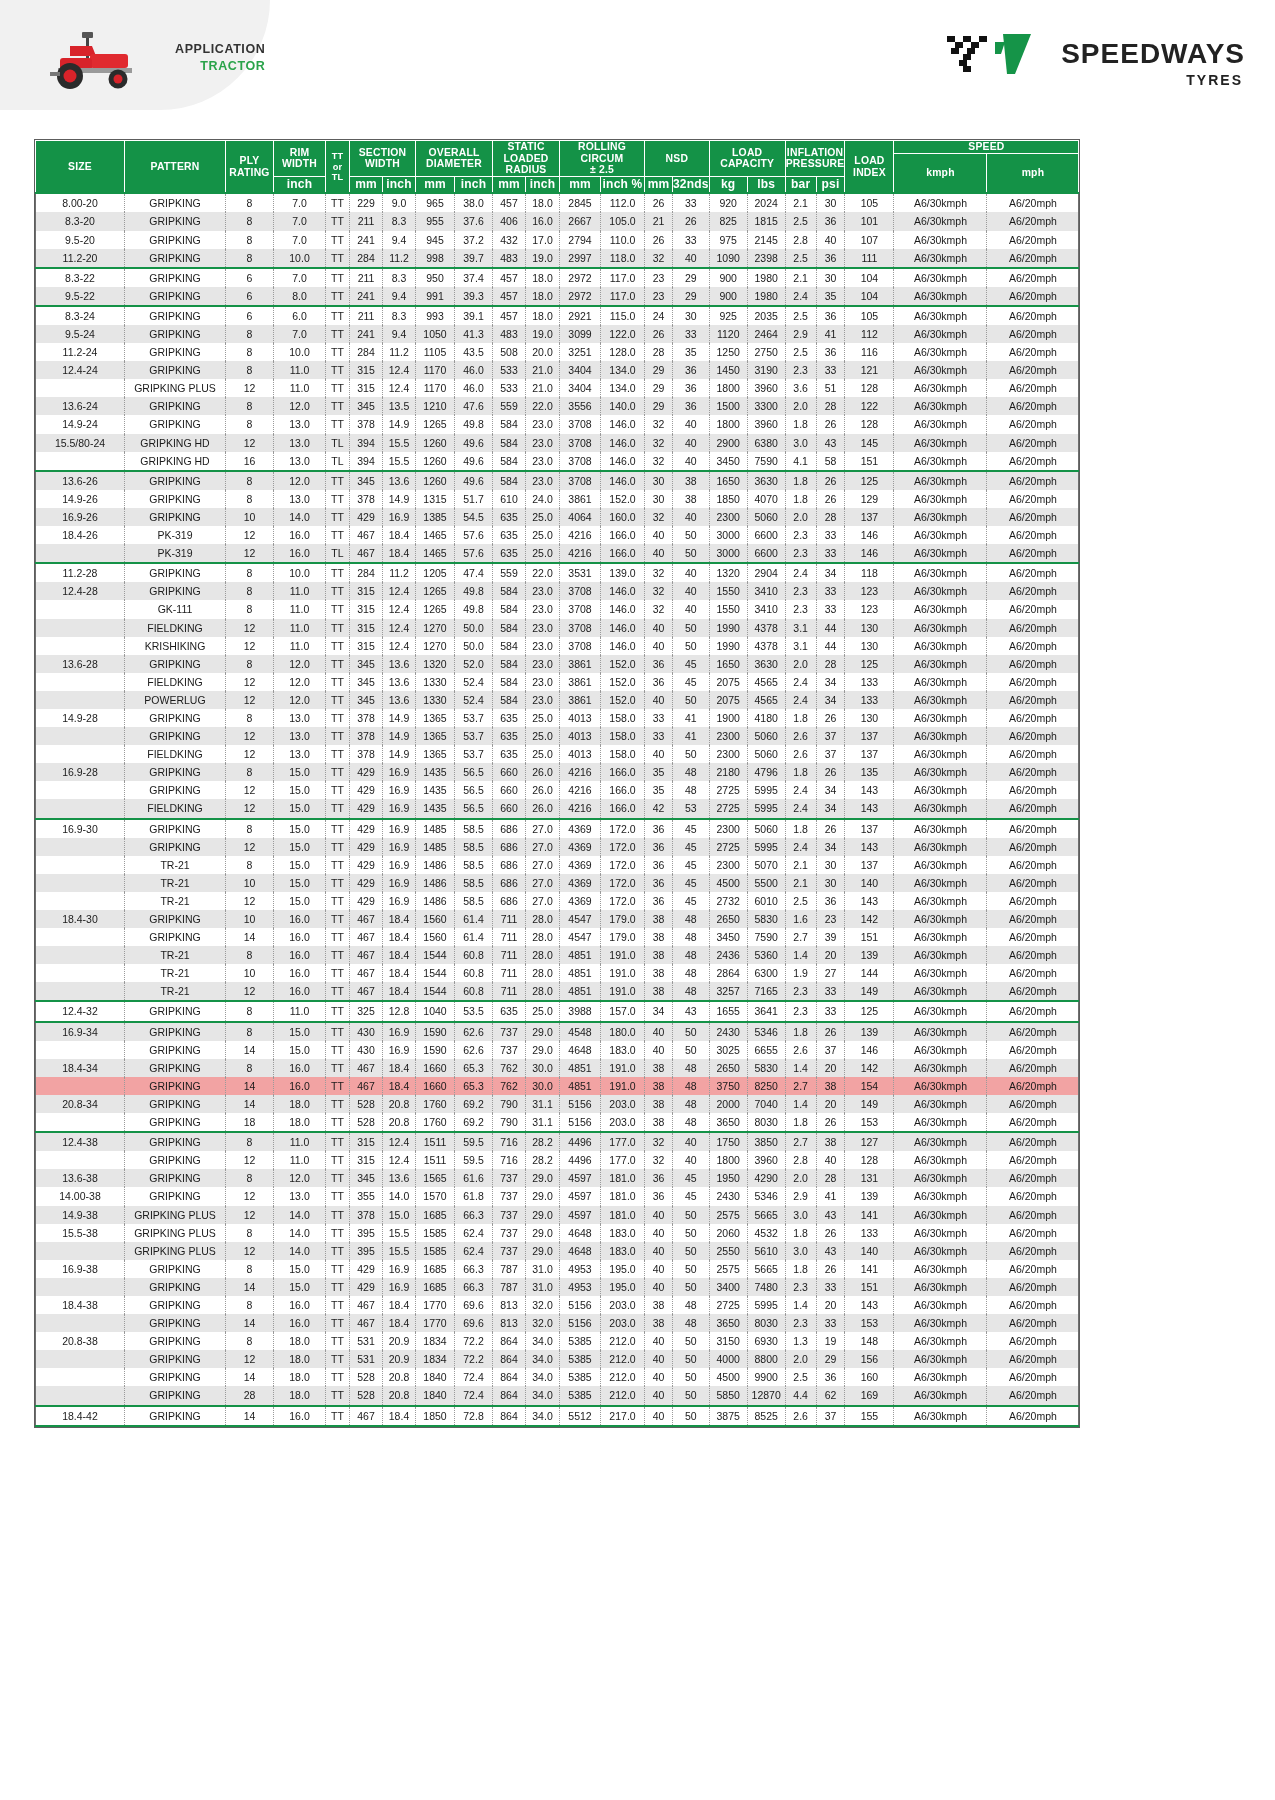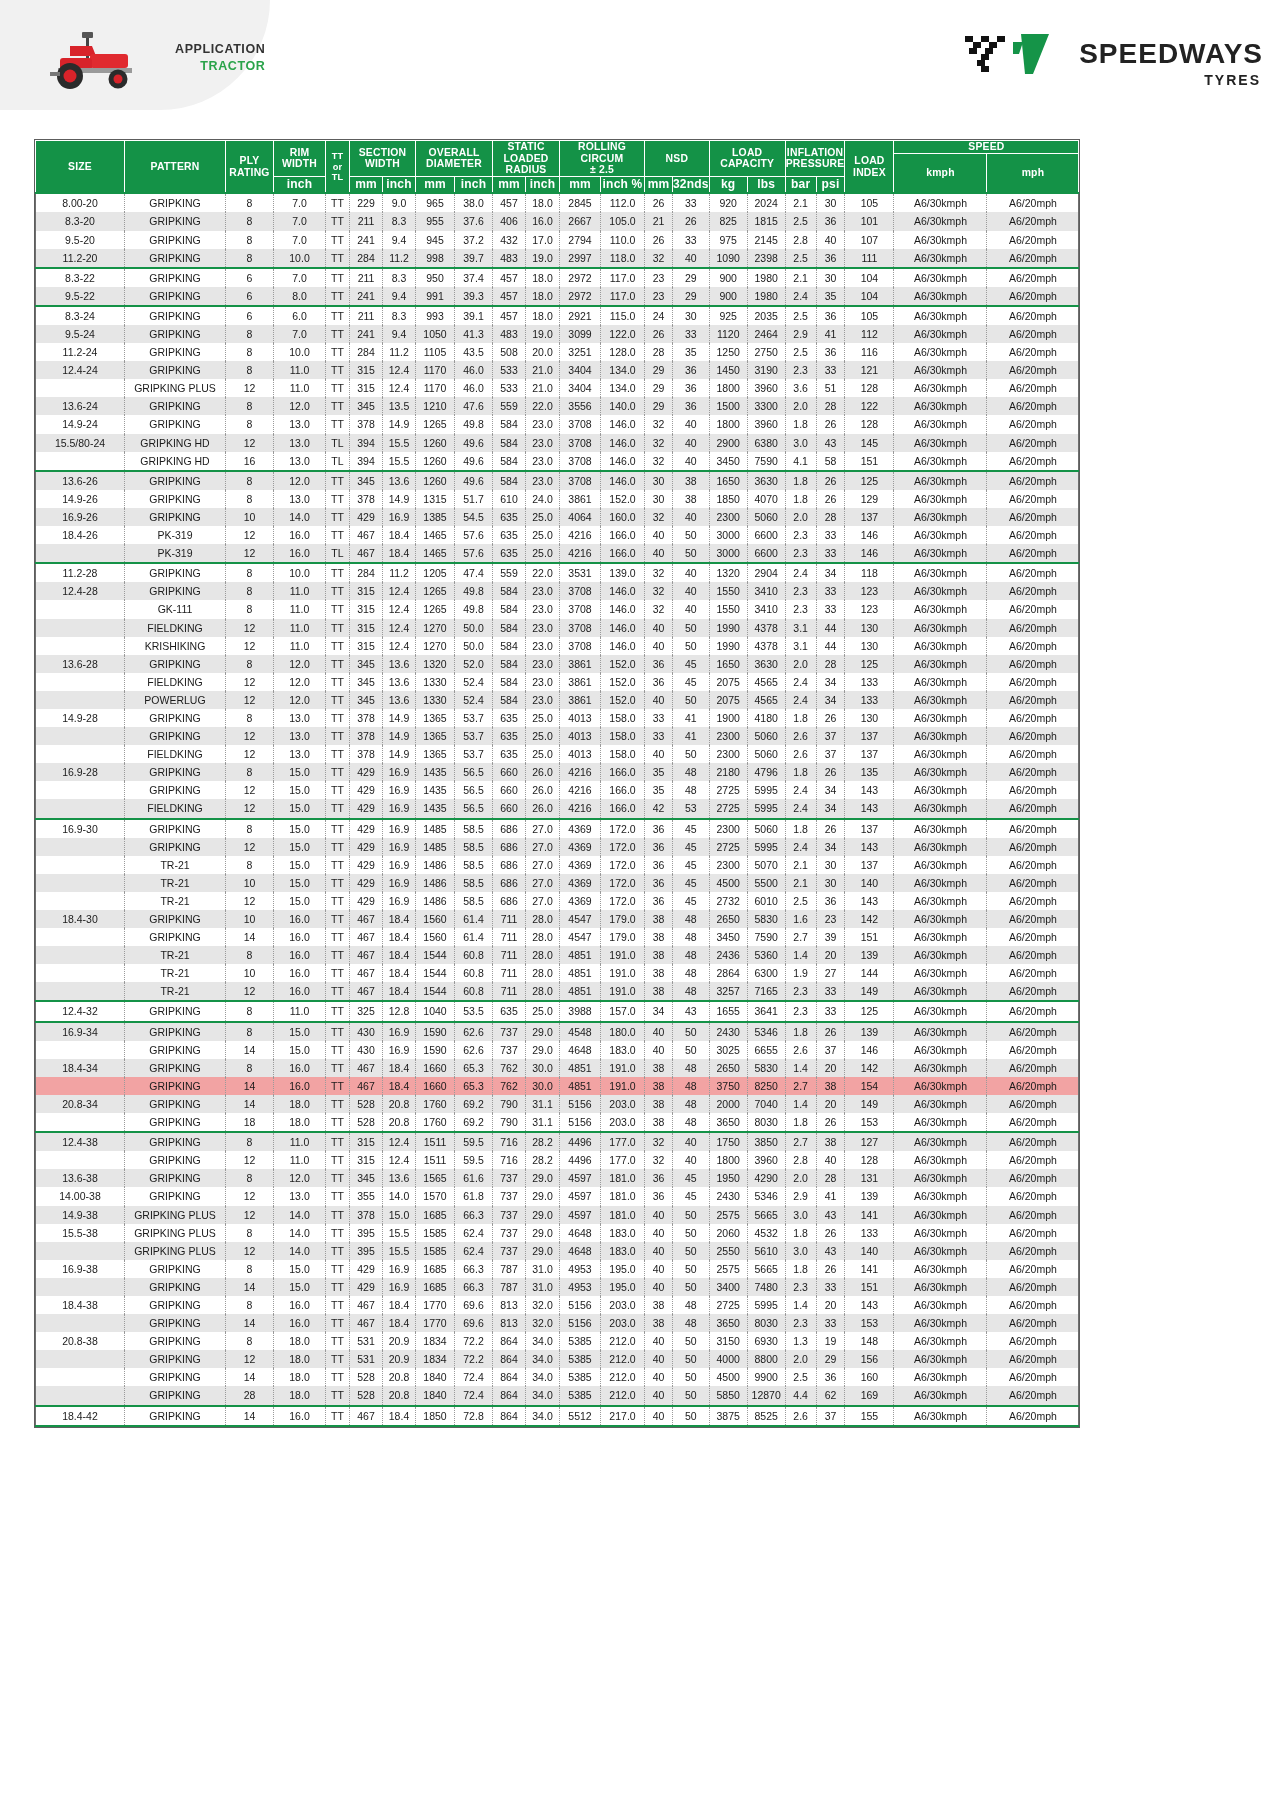"SPEEDWAYS" .brand { right: 12px -> 30px }
